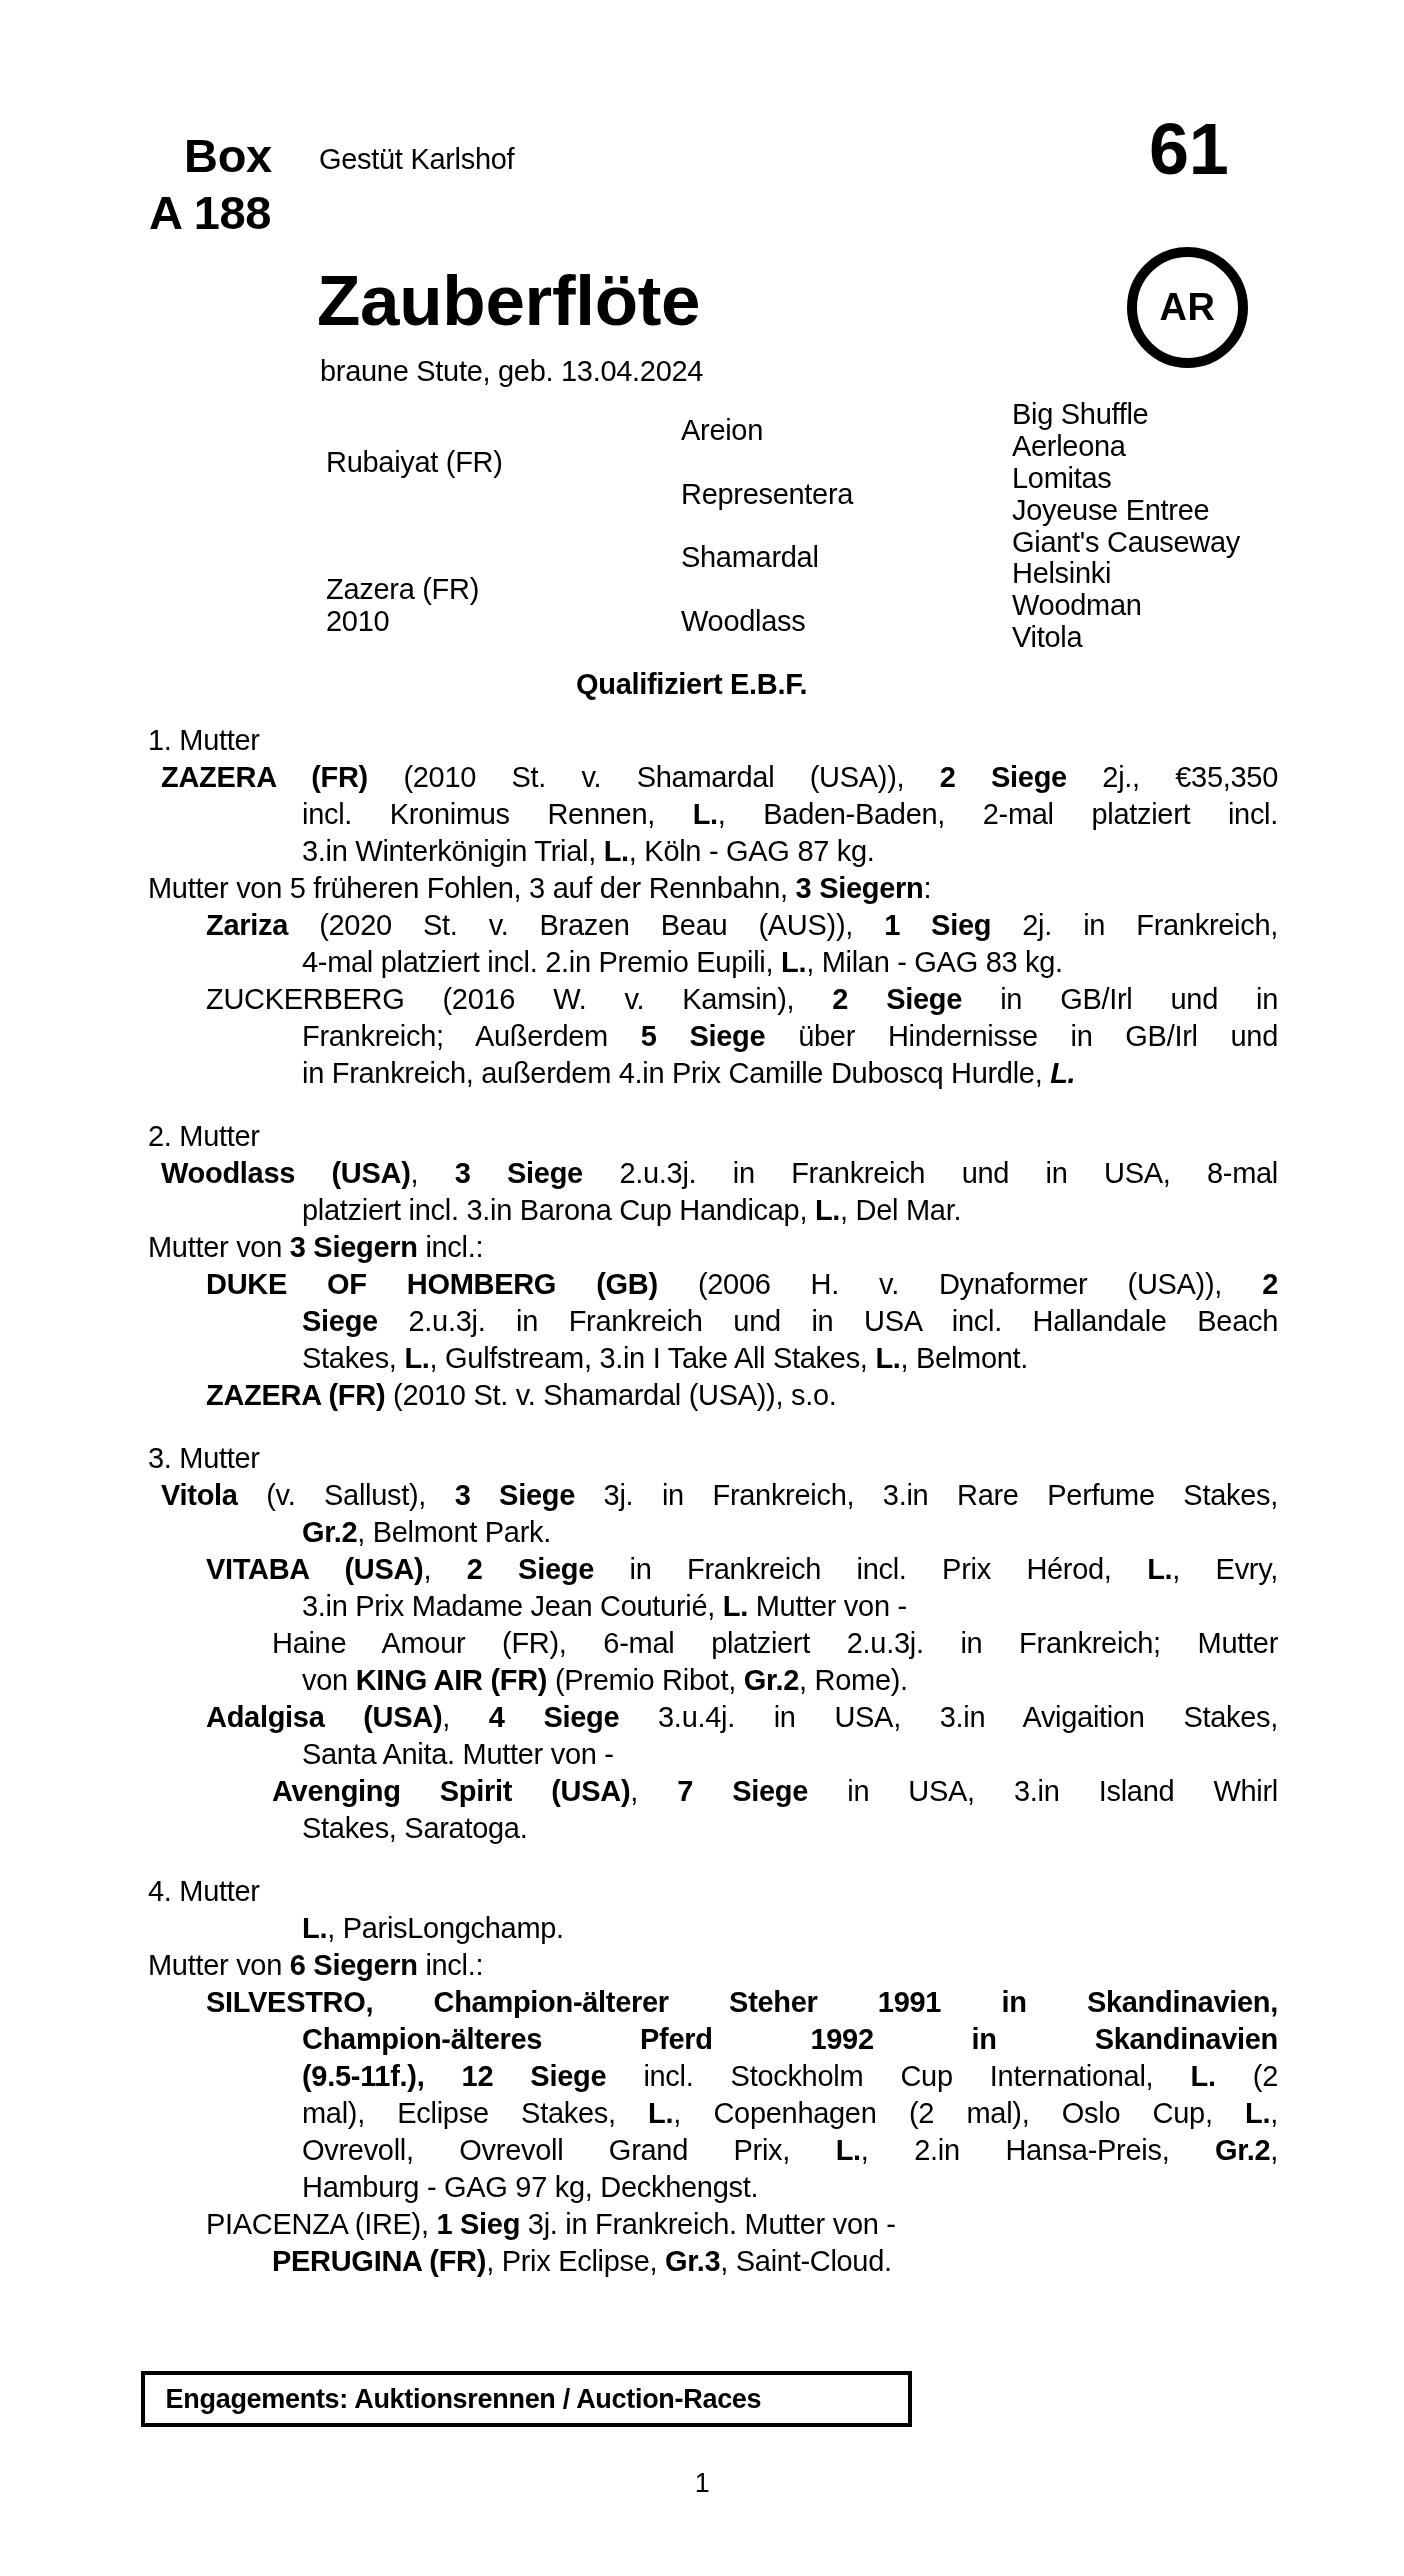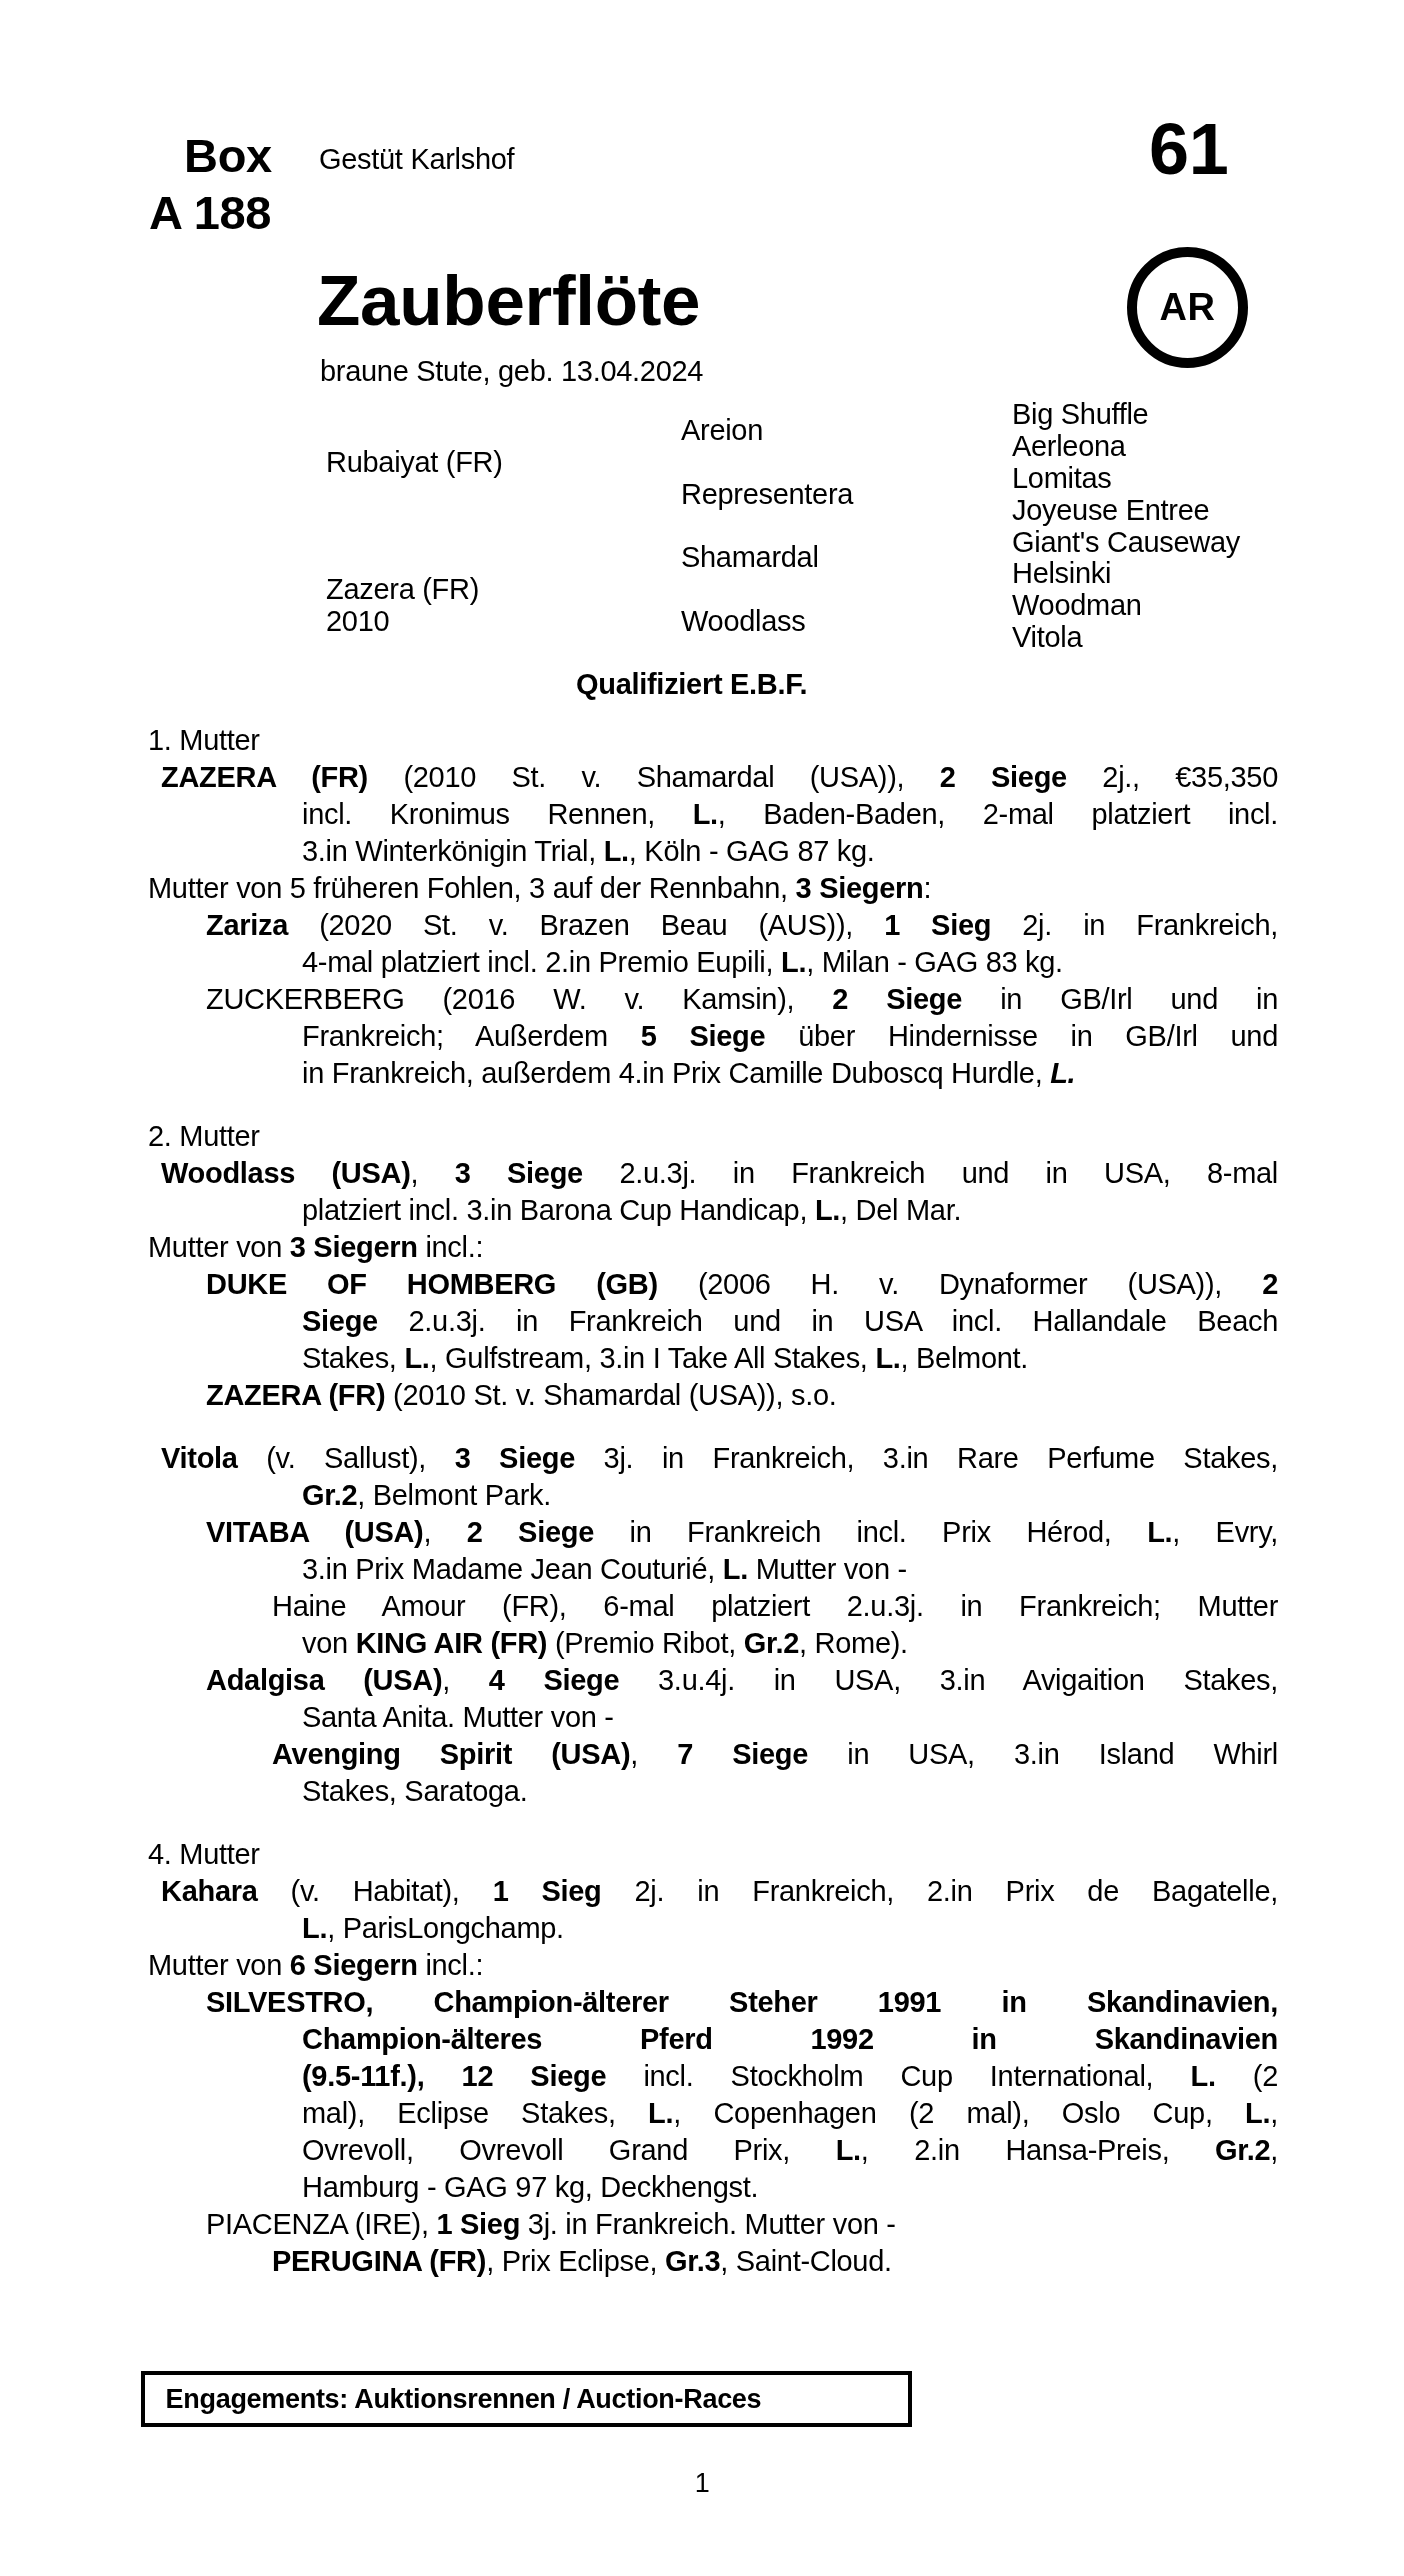"3. Mutter" div.line { html: none -> <div>3. Mutter</div> }
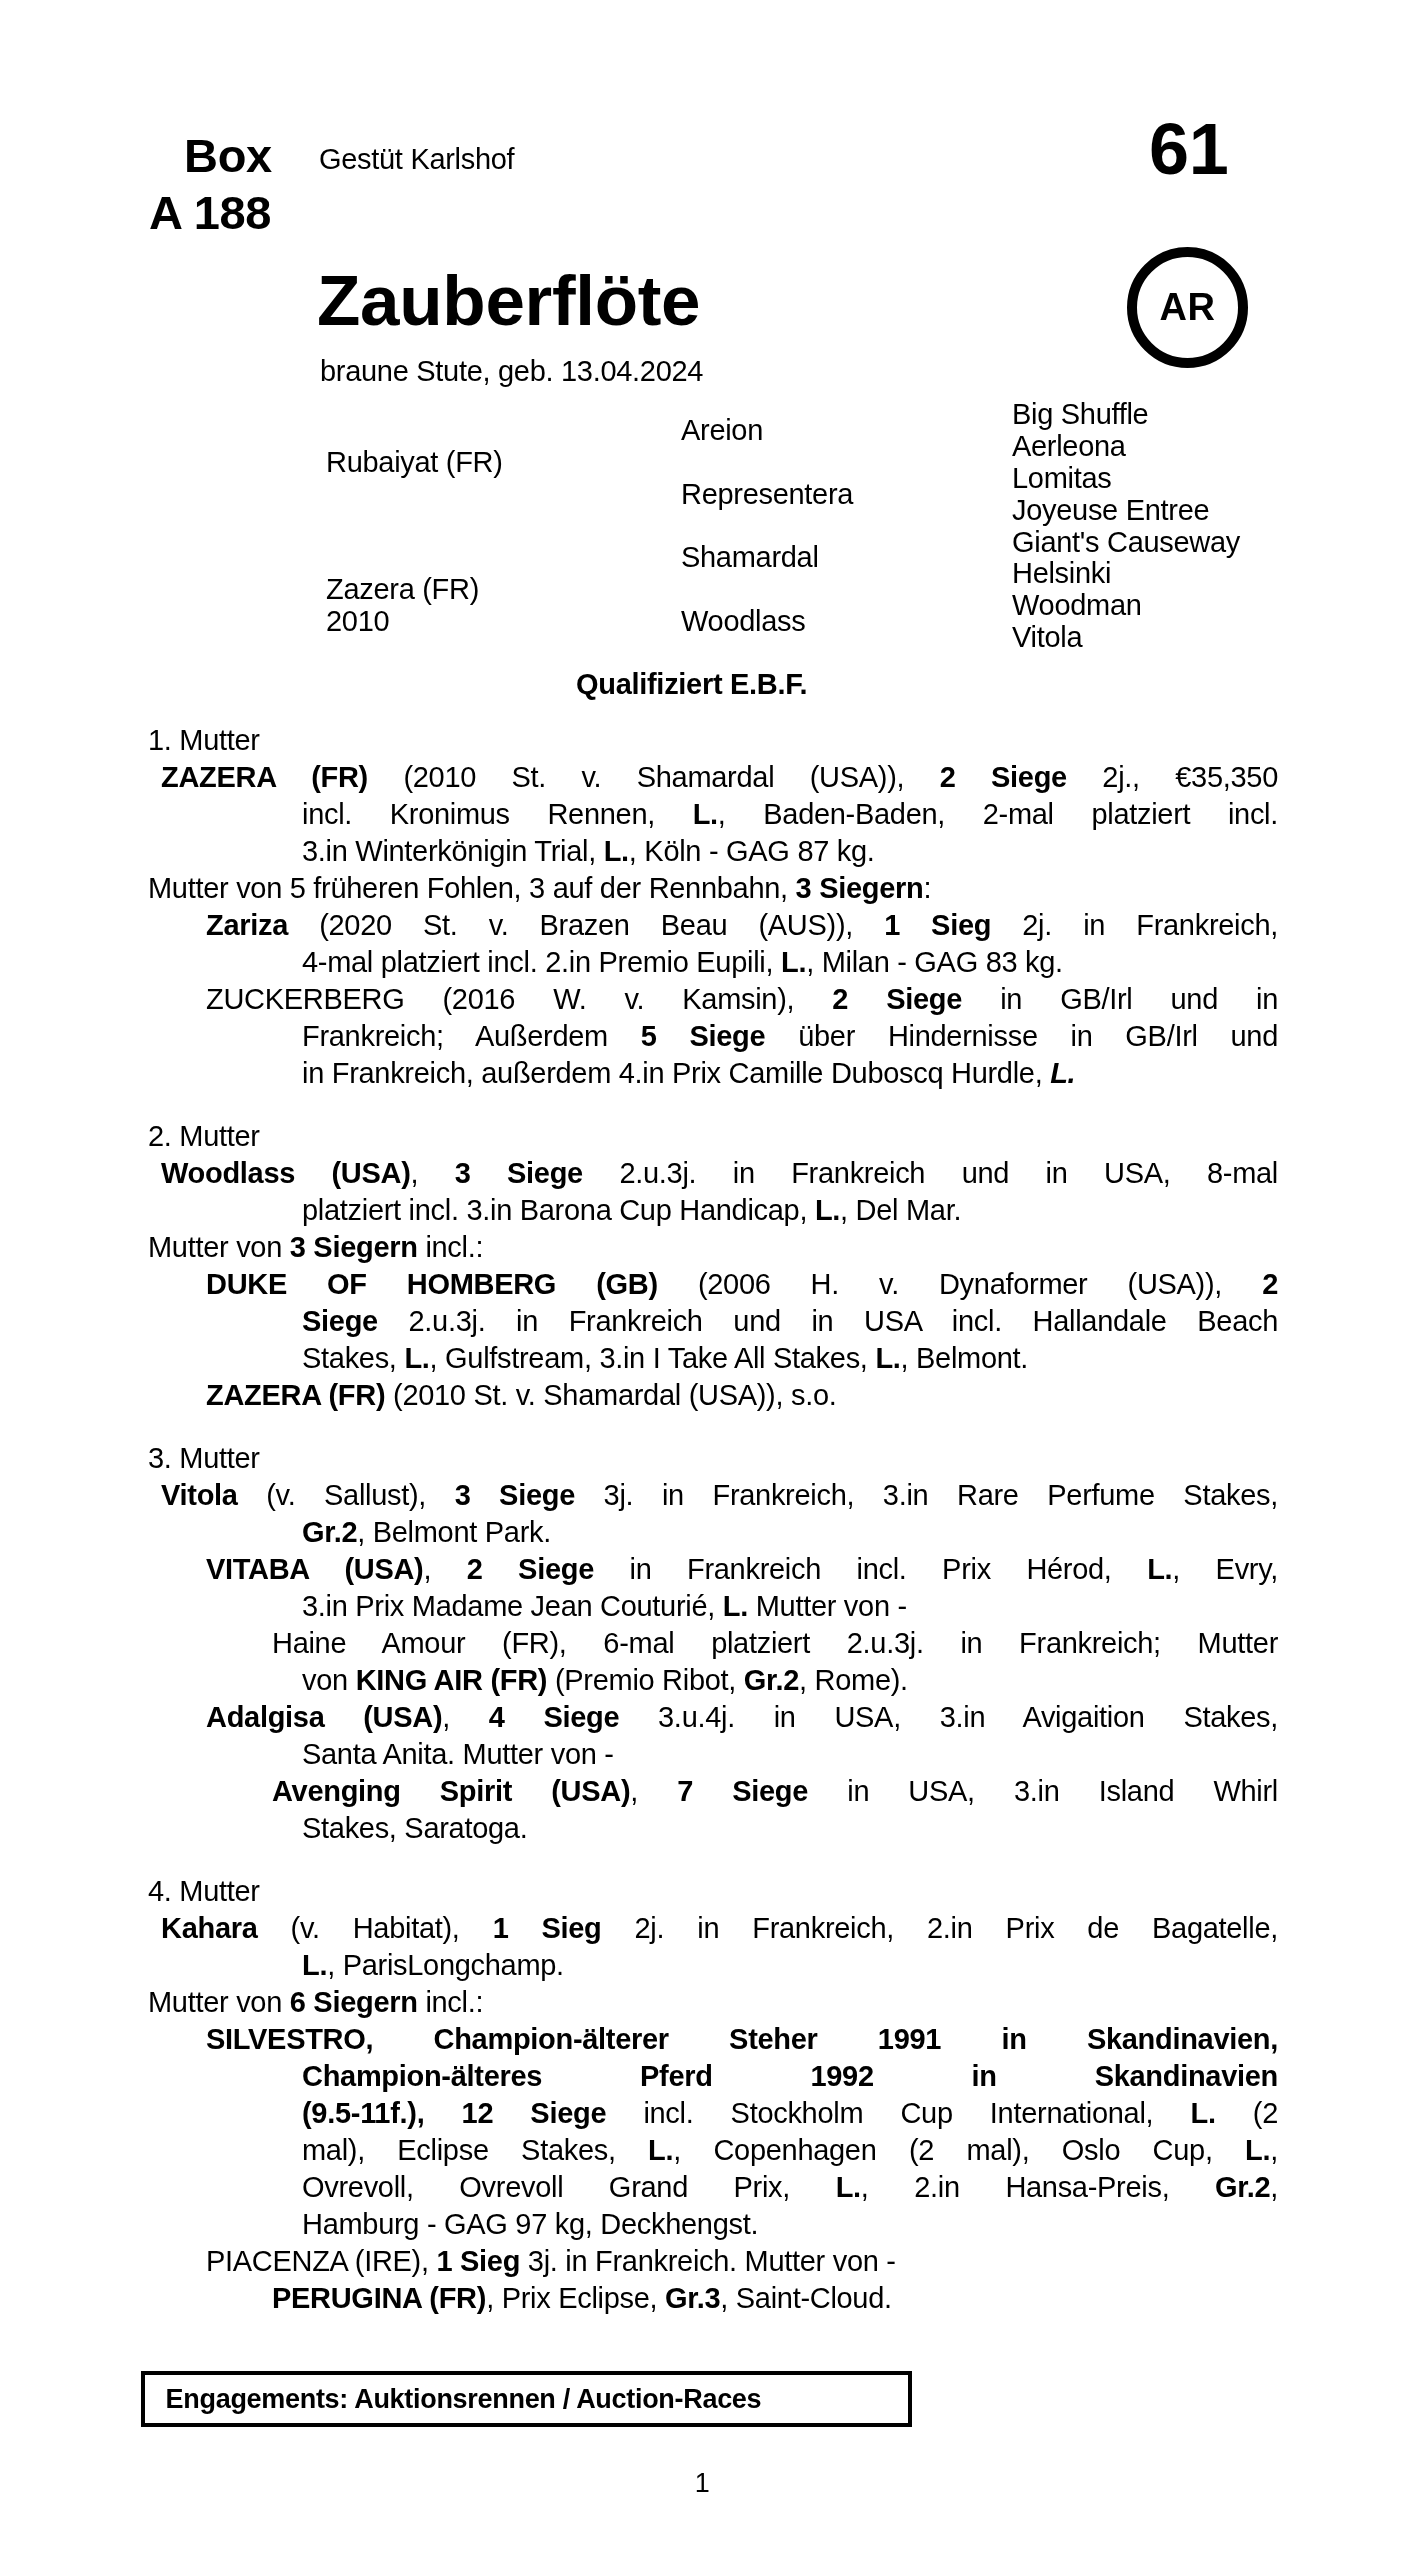"Kahara (v. Habitat), 1 Sieg" div.line { html: <div><span>Kahara</span><span> (v. Habitat), </span><span>1 Sieg</span><span> 2j. in Frankreich, 2.in Prix de Bagatelle,</span></div> -> none }
